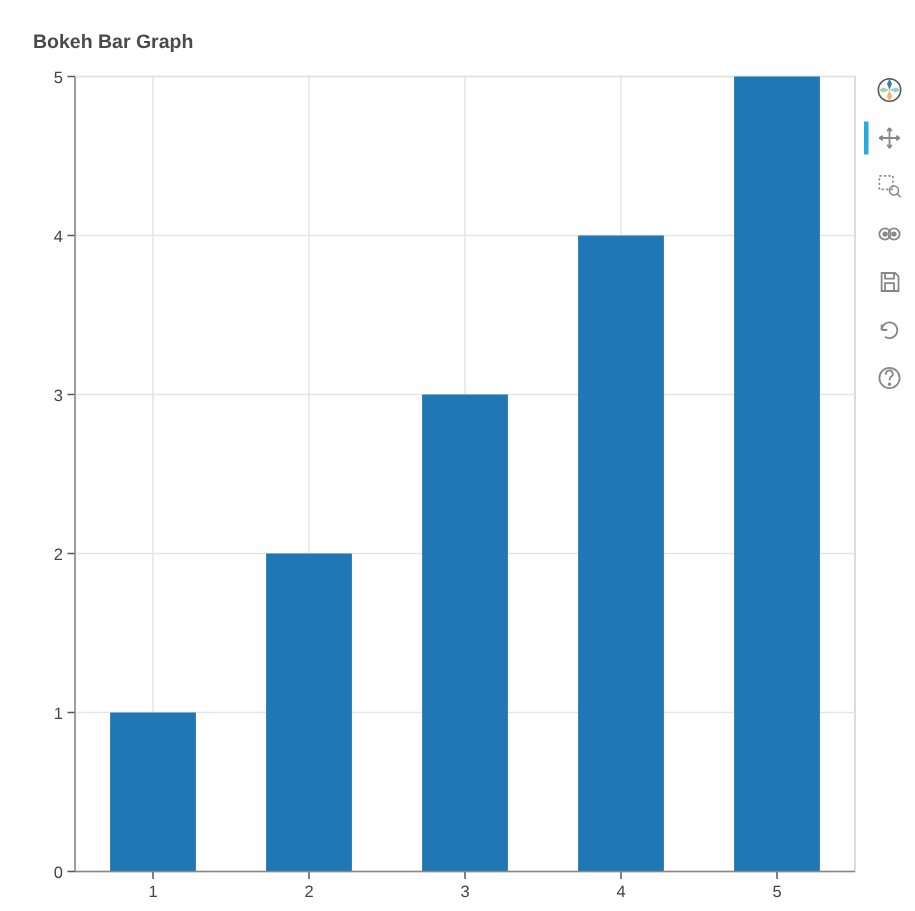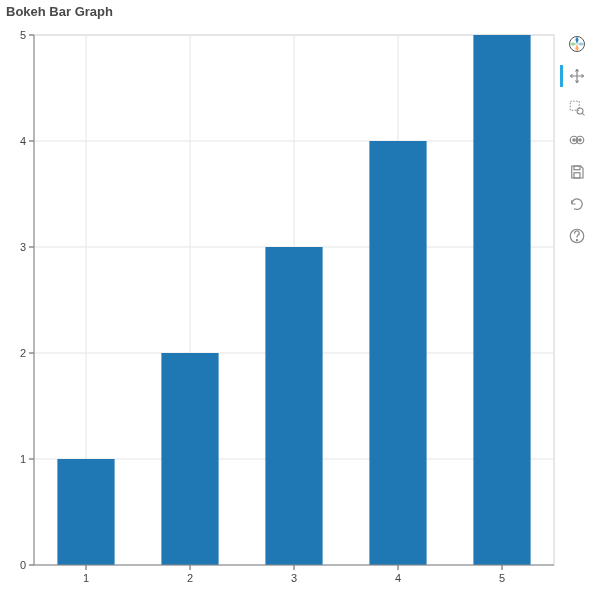"Bokeh Bar Graph" .wrap { padding: 4px -> 20px }
